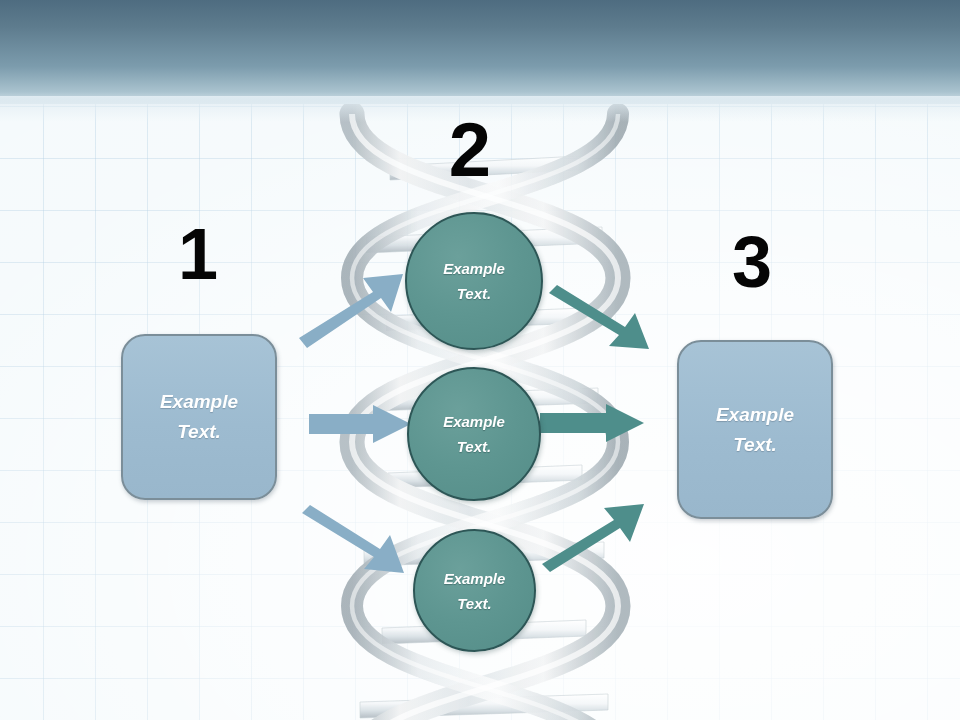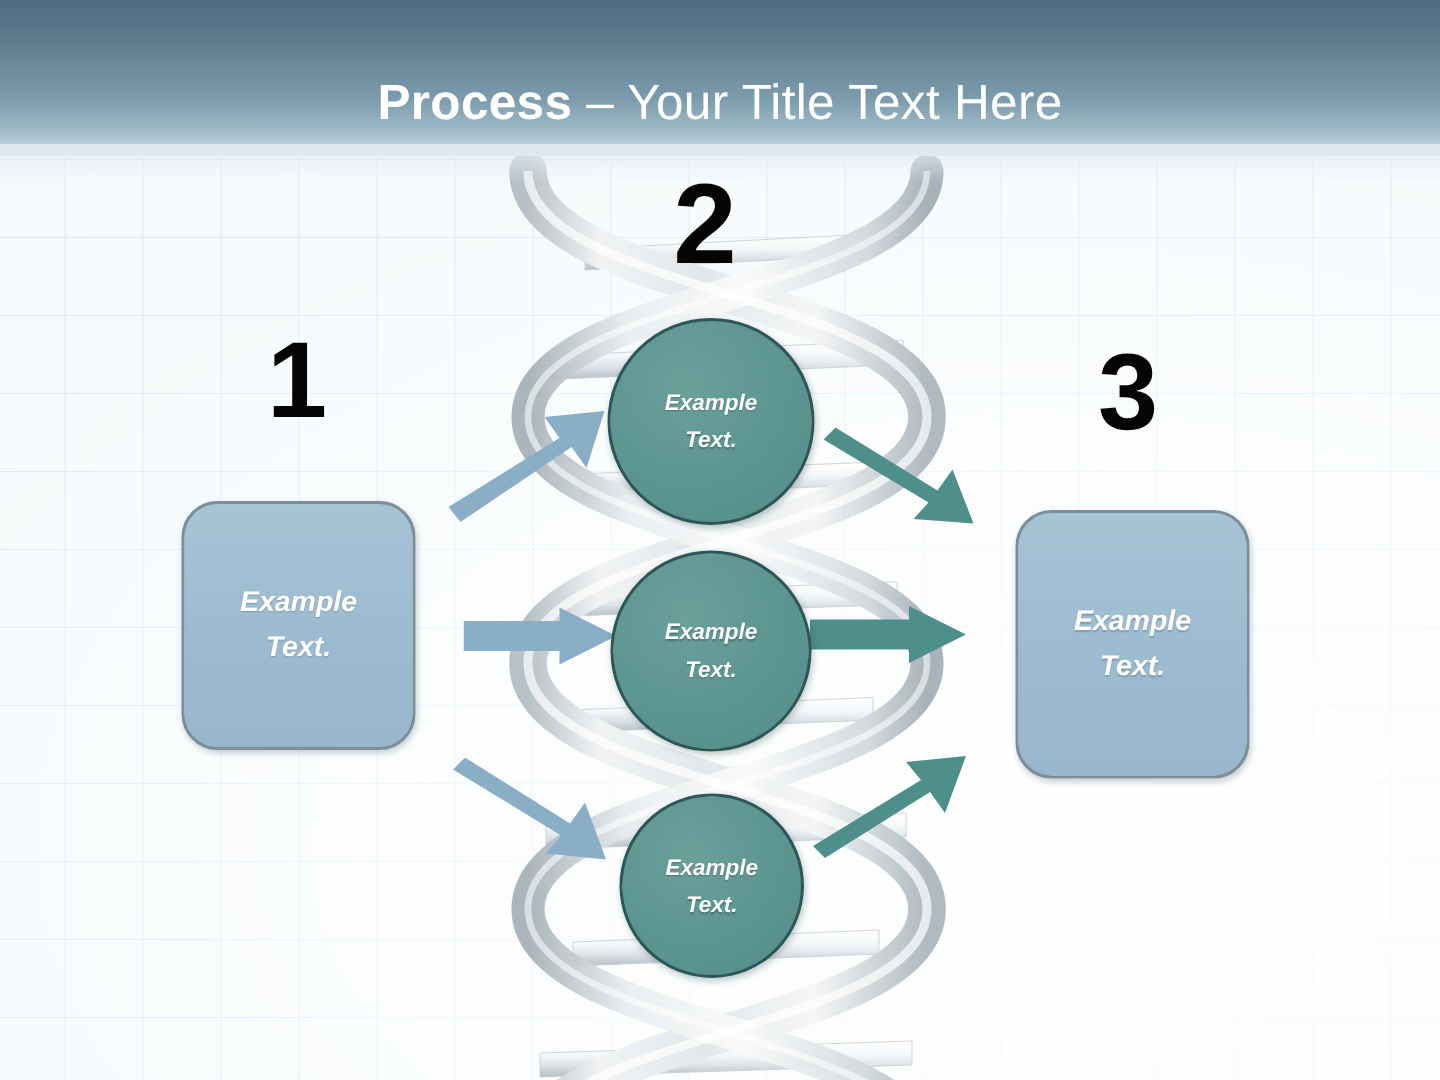"Process – Your Title Text" div.title-text { html: <div> <span>Process</span><span> – Your Title Text Here</span> </div> -> none }
